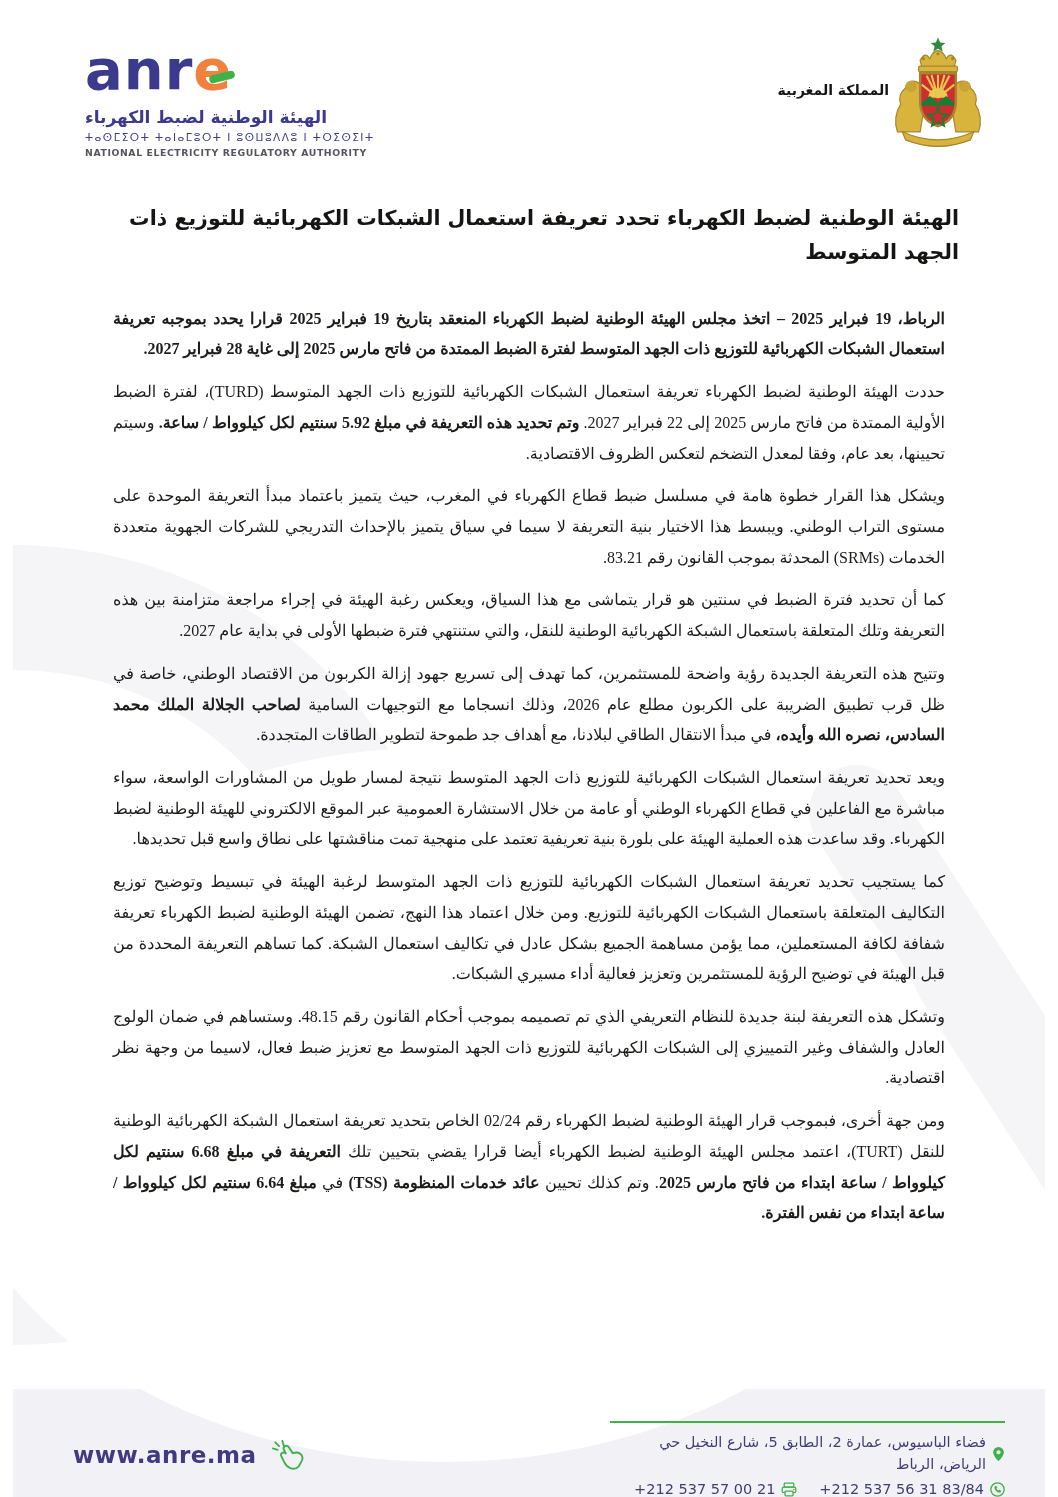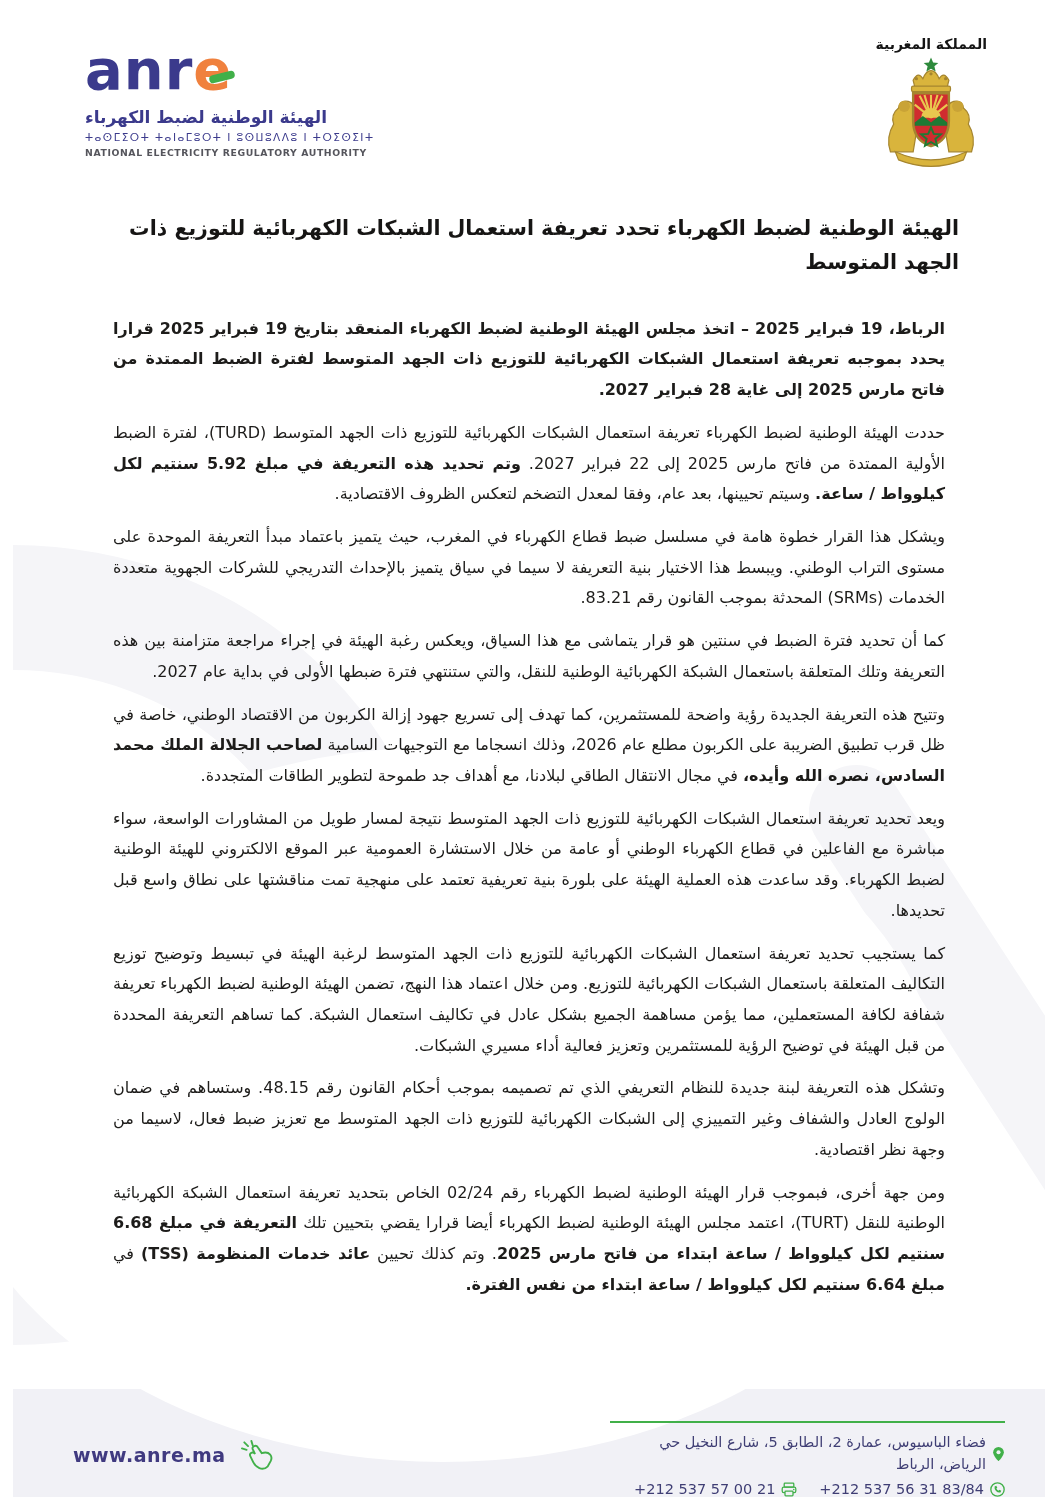"المملكة المغربية" .kingdom-block { flex-direction: column -> row }
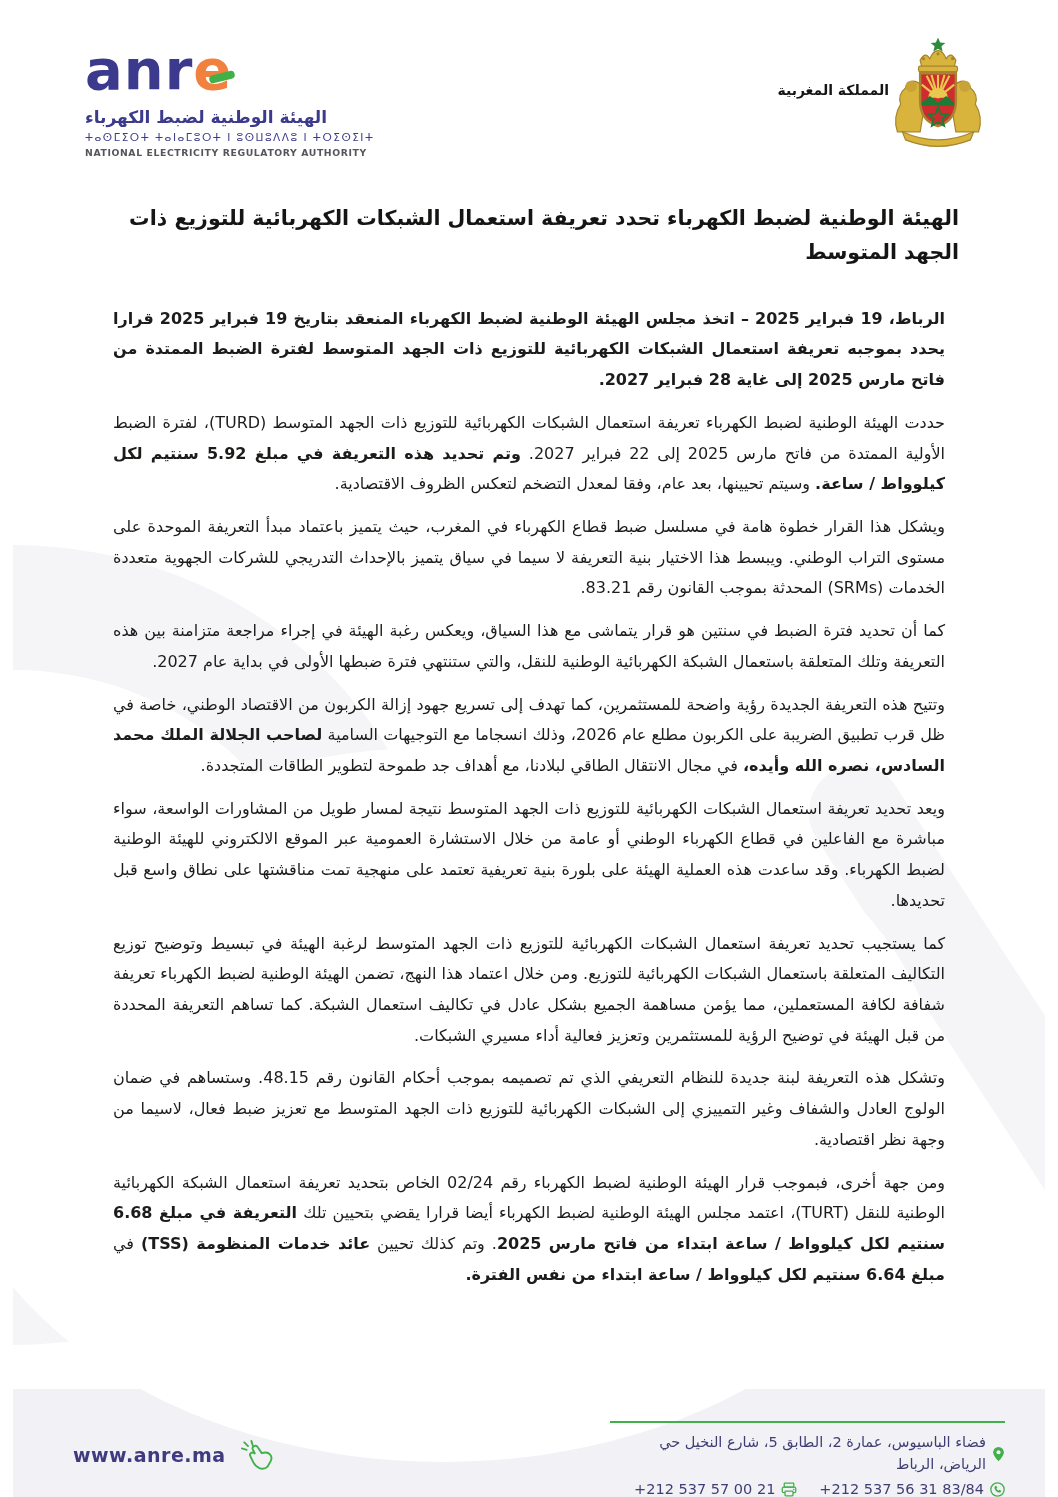"الرباط، 19 فبراير 2025 –" .body p { font-family: none -> Liberation Serif, serif }
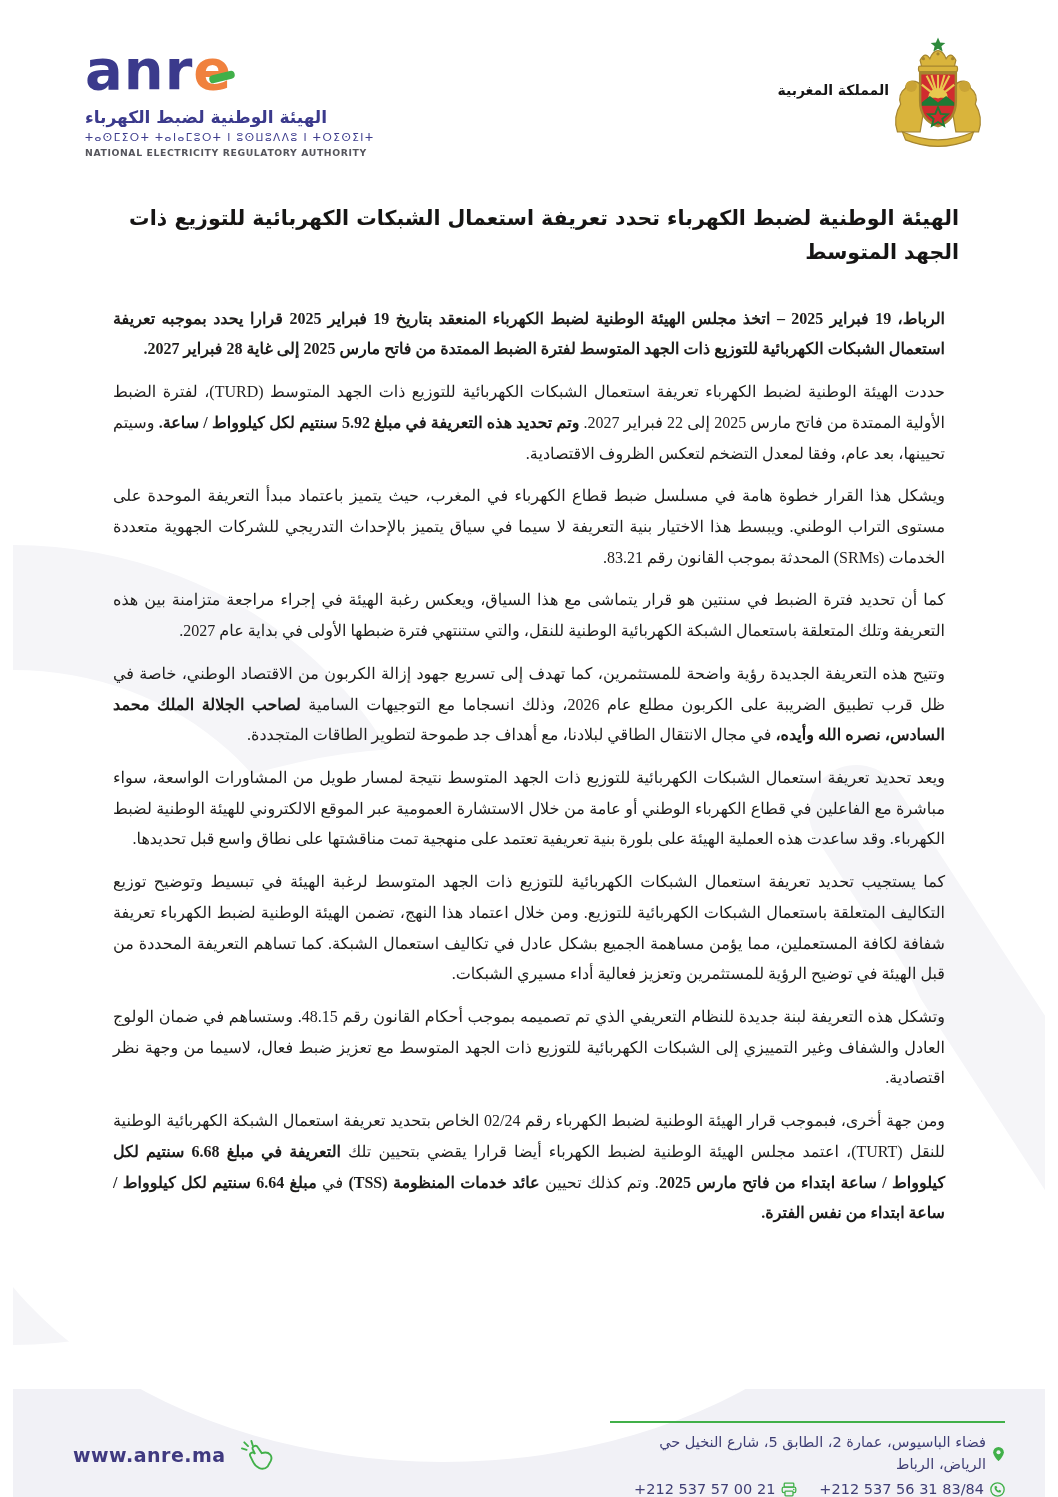"في مجال الانتقال الطاقي لبلادنا،" span { text: مجال -> مبدأ }
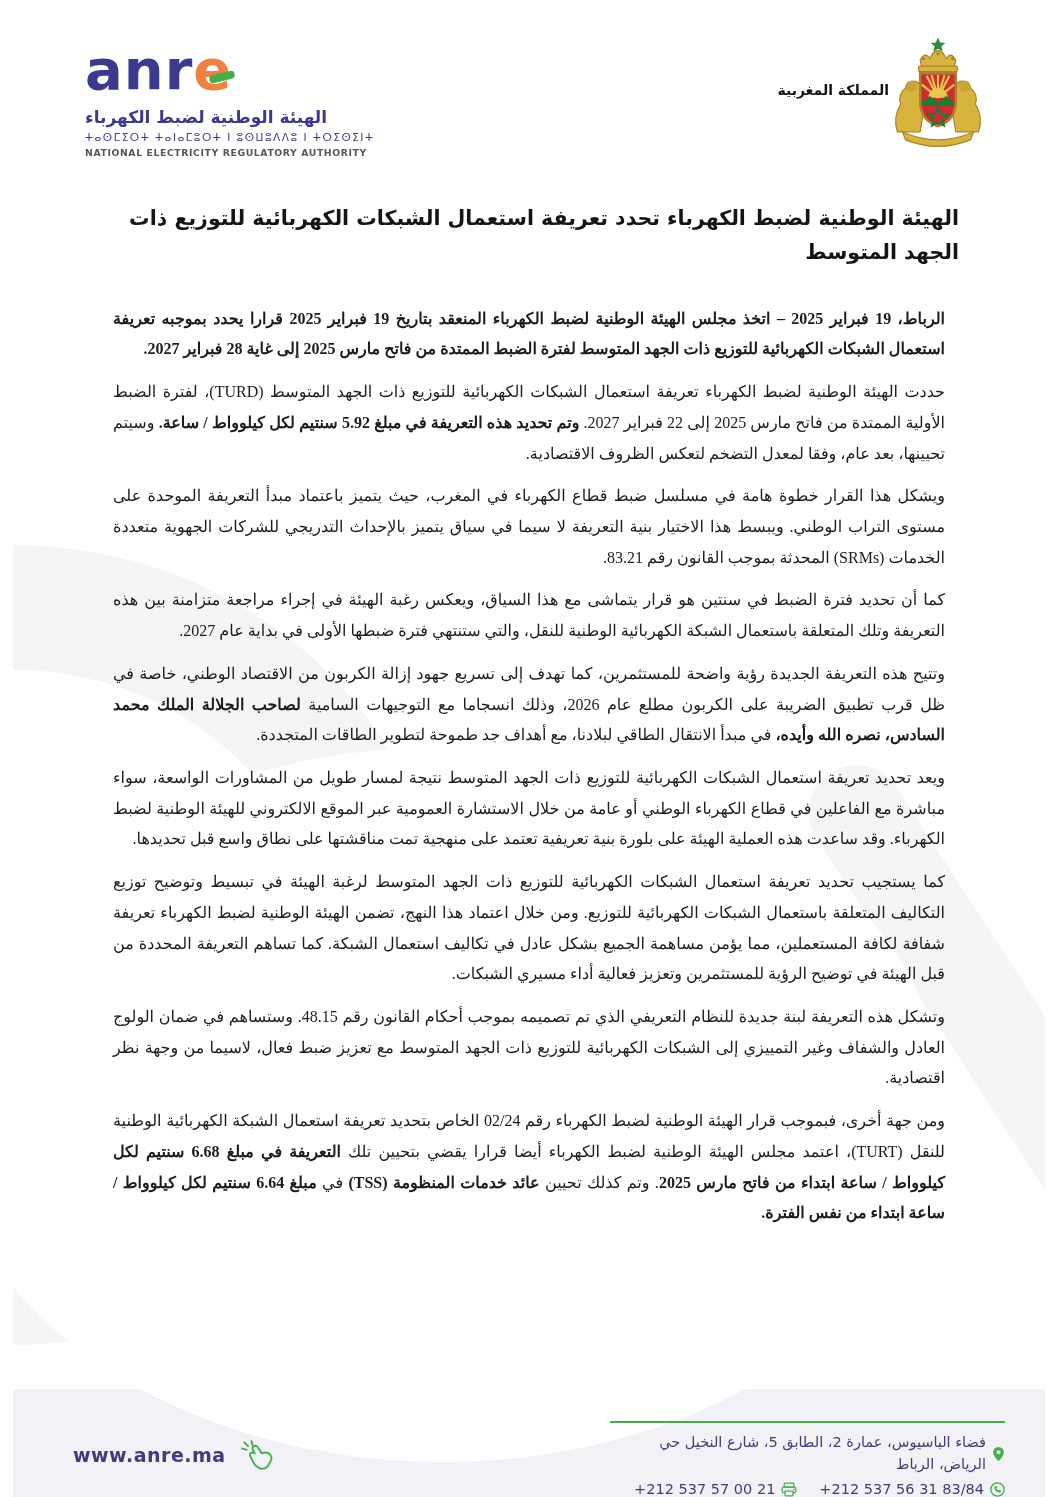"www.anre.ma" .site-url { font-size: 19px -> 23px }
